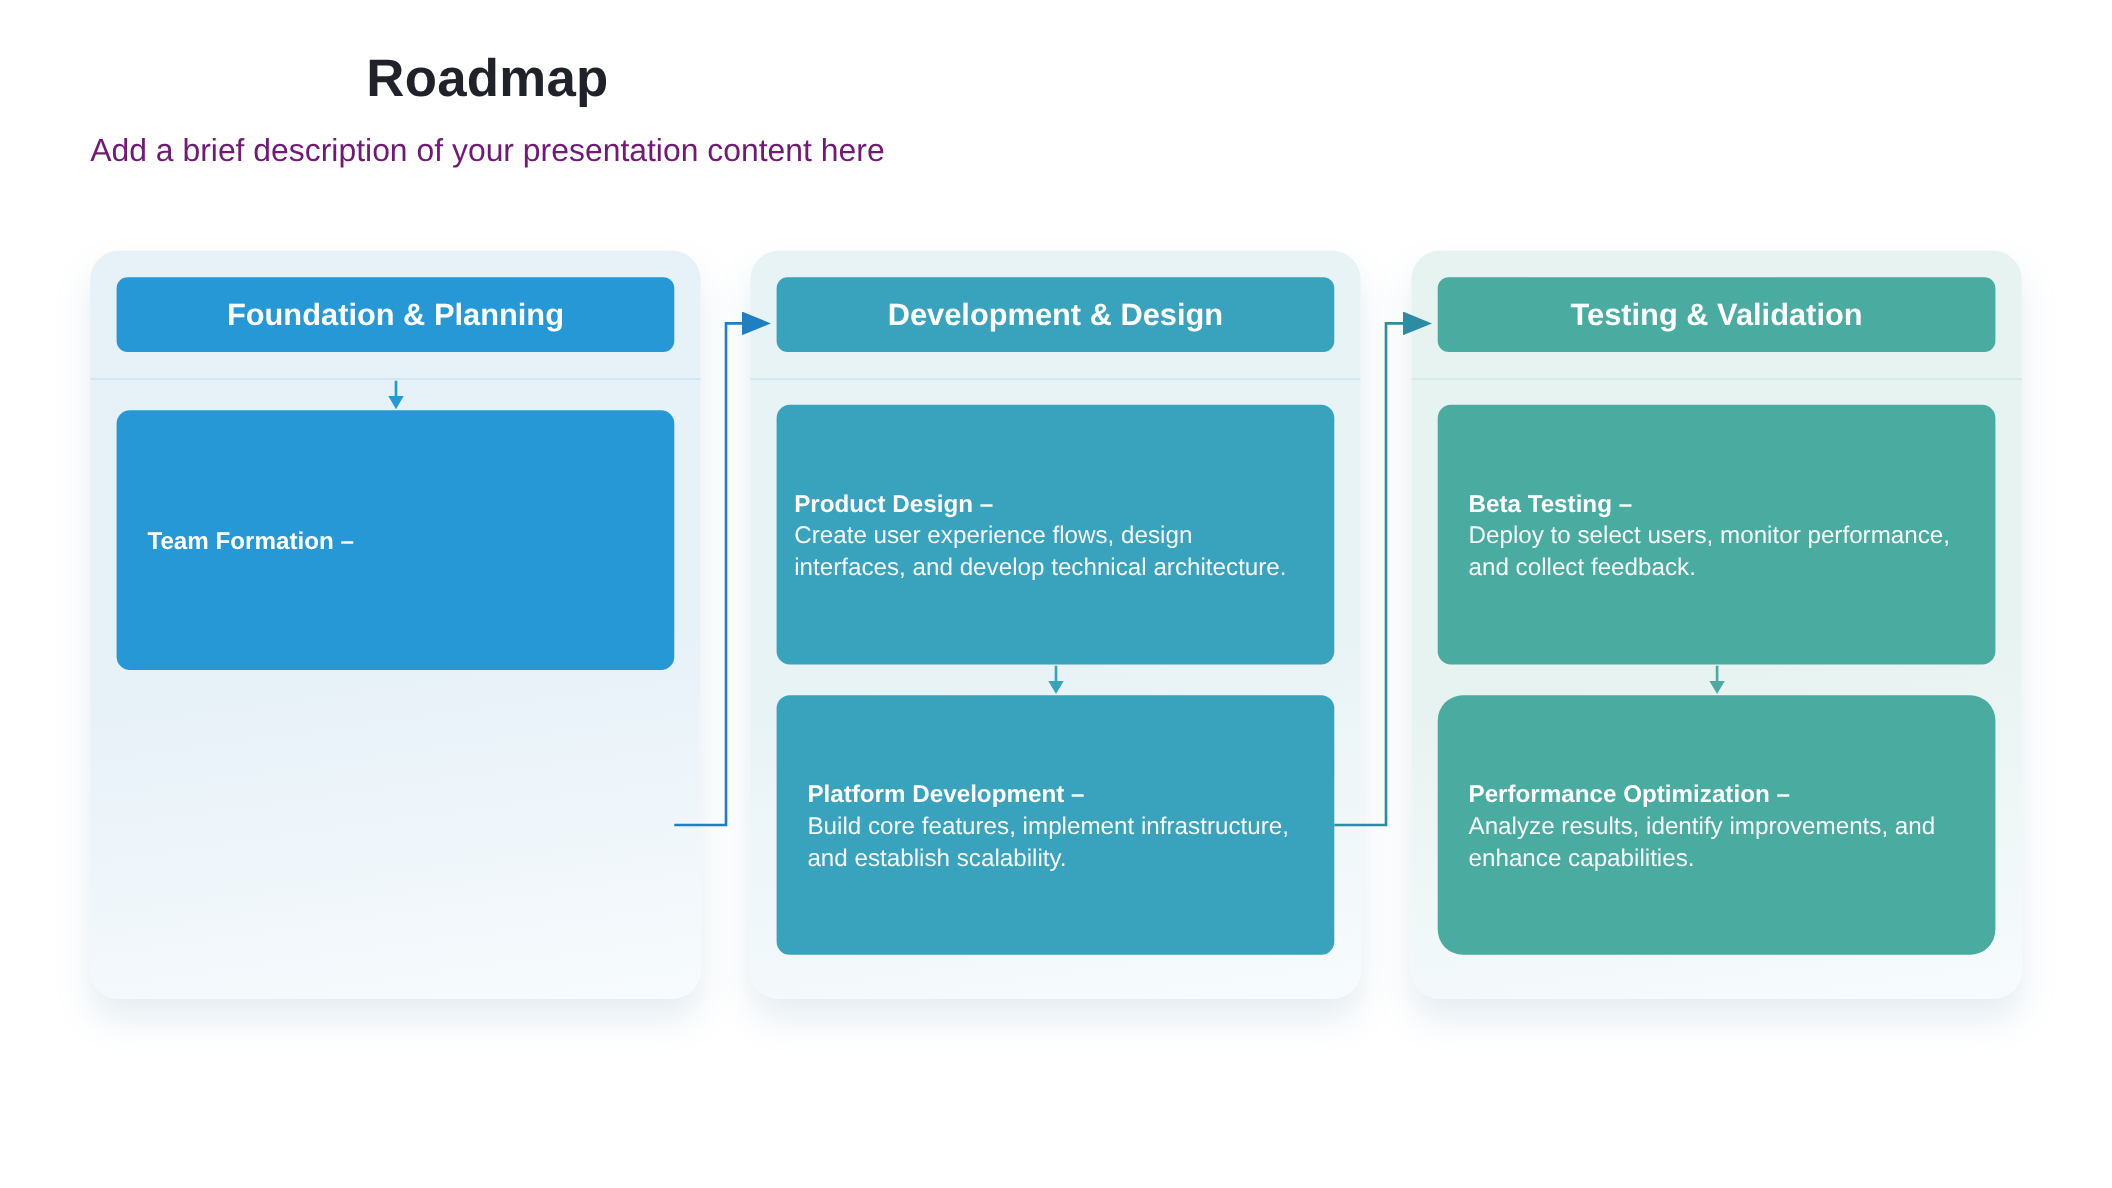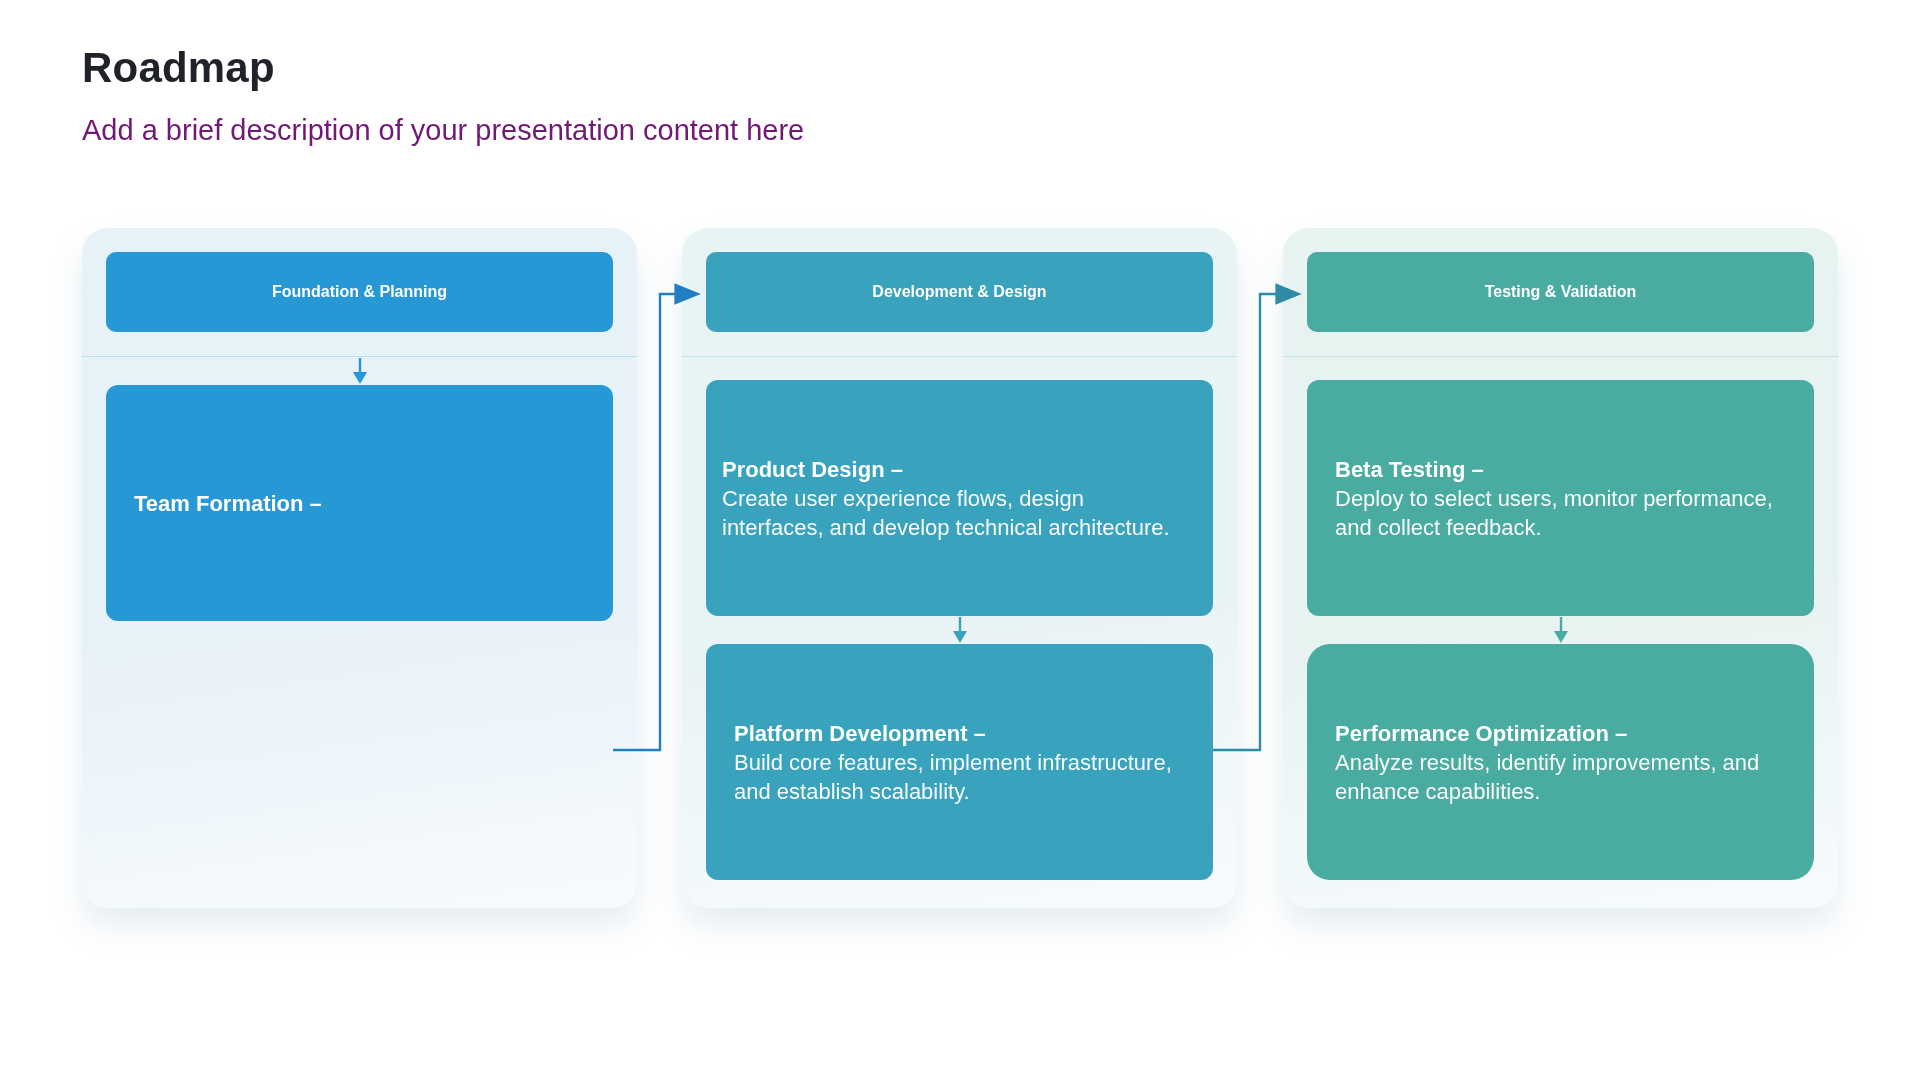"Roadmap" .page-title { font-size: 42px -> 48px; text-align: none -> center }
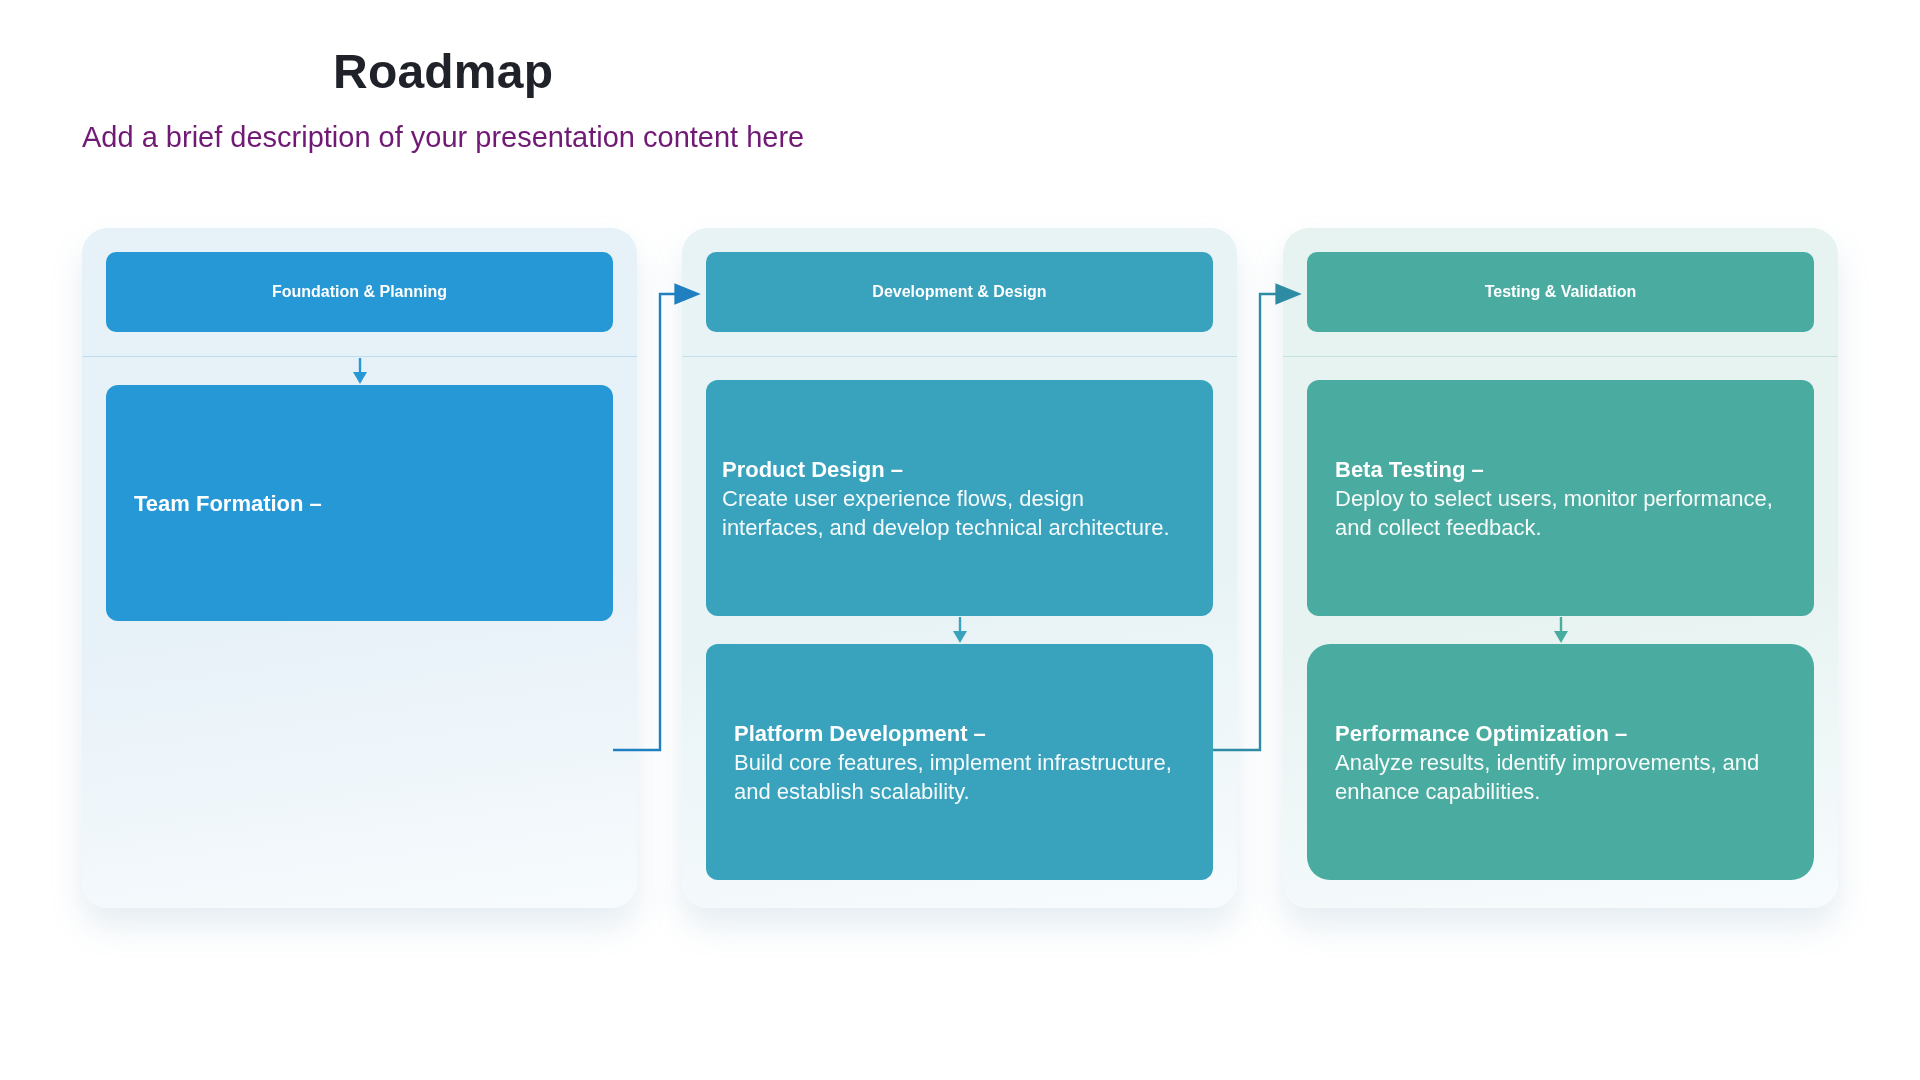"Foundation & Planning" .col-header { font-size: 16px -> 28px; height: 80px -> 68px }
